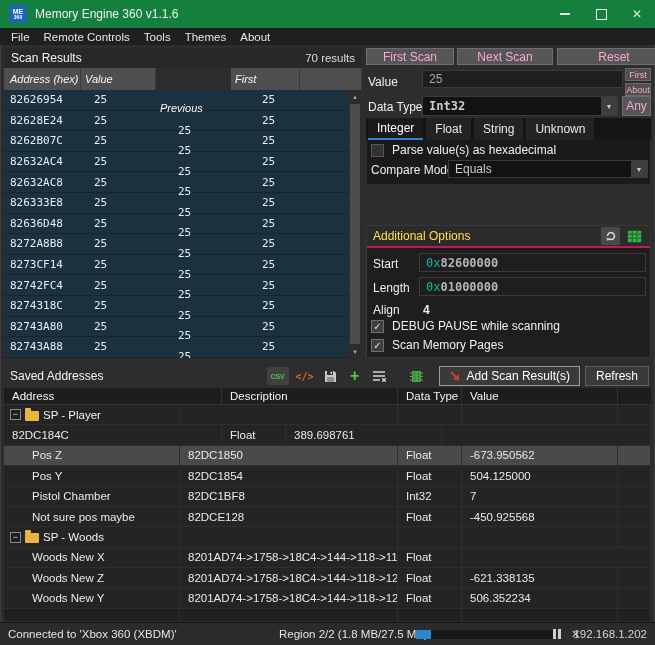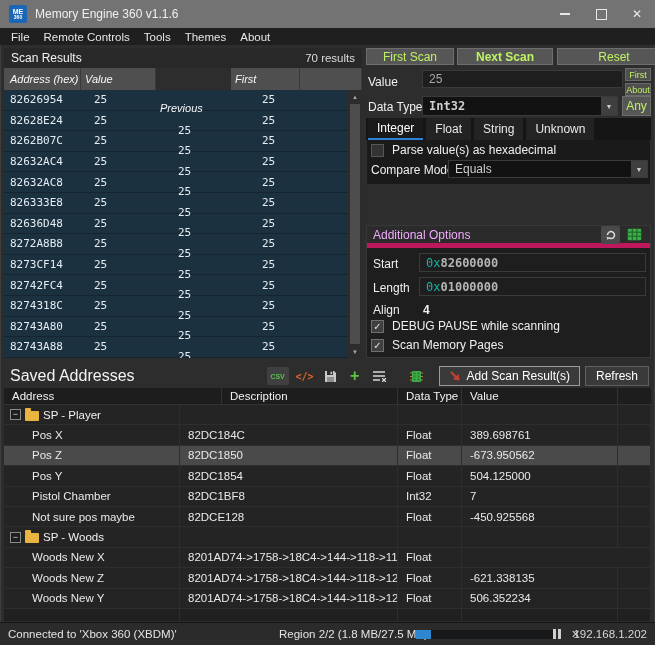"Memory Engine 360 v1.1.6" #titlebar { background: #737373 -> #15803d }
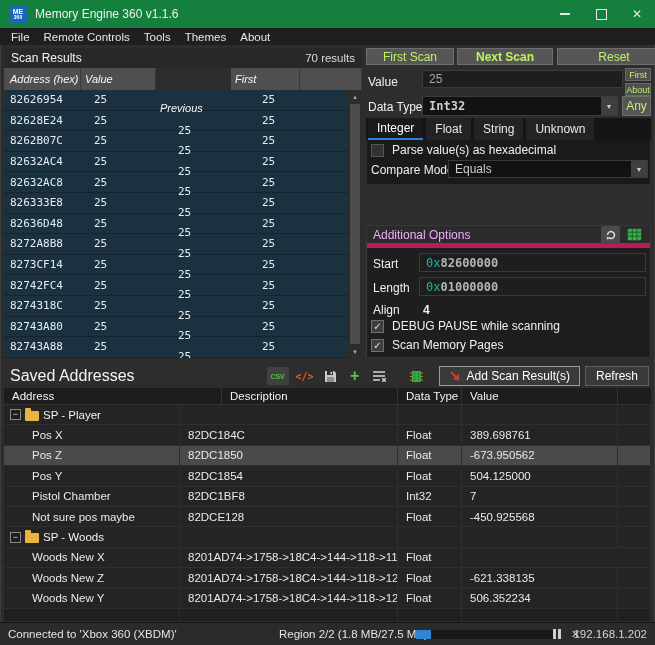"First Scan" .btn { color: #bef264 -> #f9a8d4 }
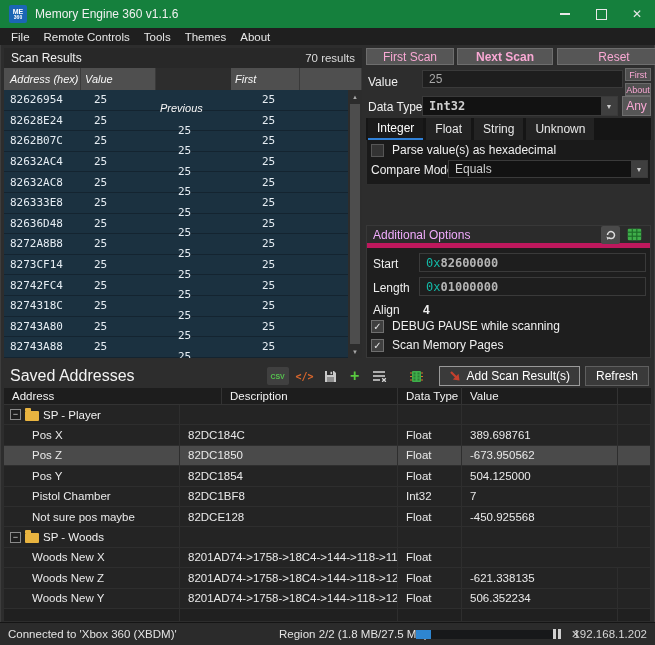"Next Scan" div.btn { font-weight: bold -> none }
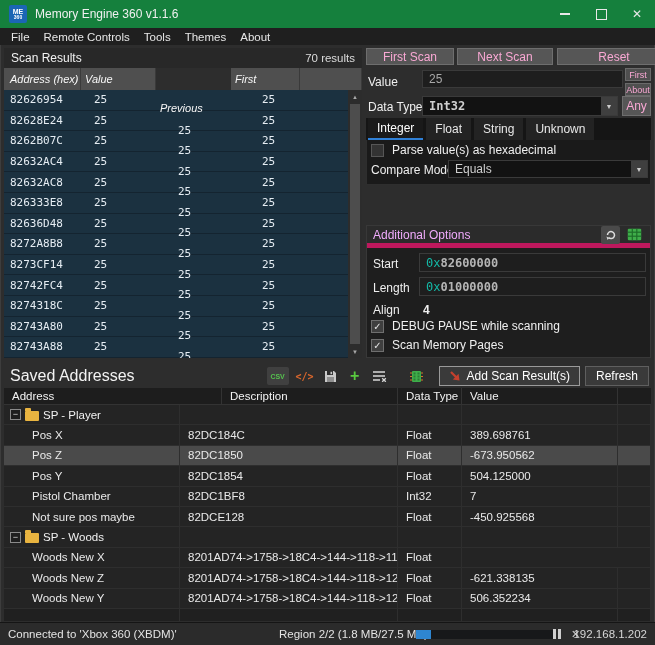"Additional Options" #addl-header { border-bottom: 5px solid #be185d -> 2px solid #be185d; color: #f0abfc -> #fde047 }
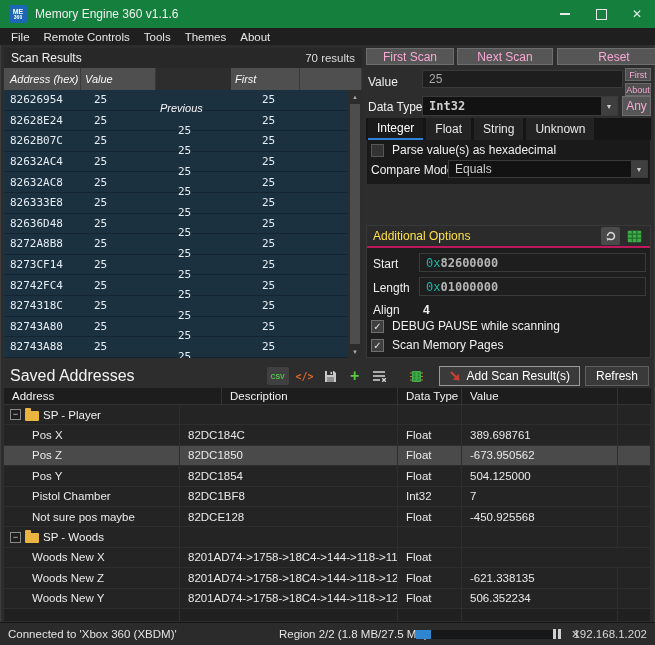"Saved Addresses" #saved-title { font-size: 16px -> 12px }
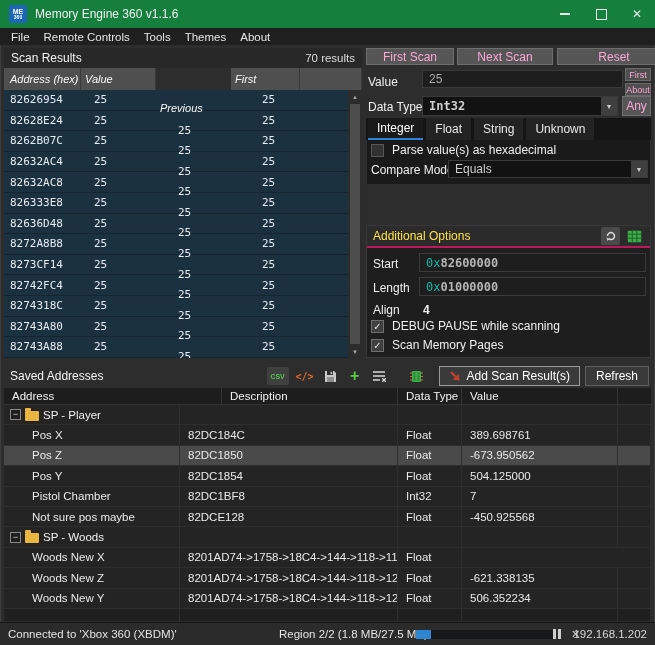"Pos X" div.vcell { html: <div>Pos X</div> -> none }
